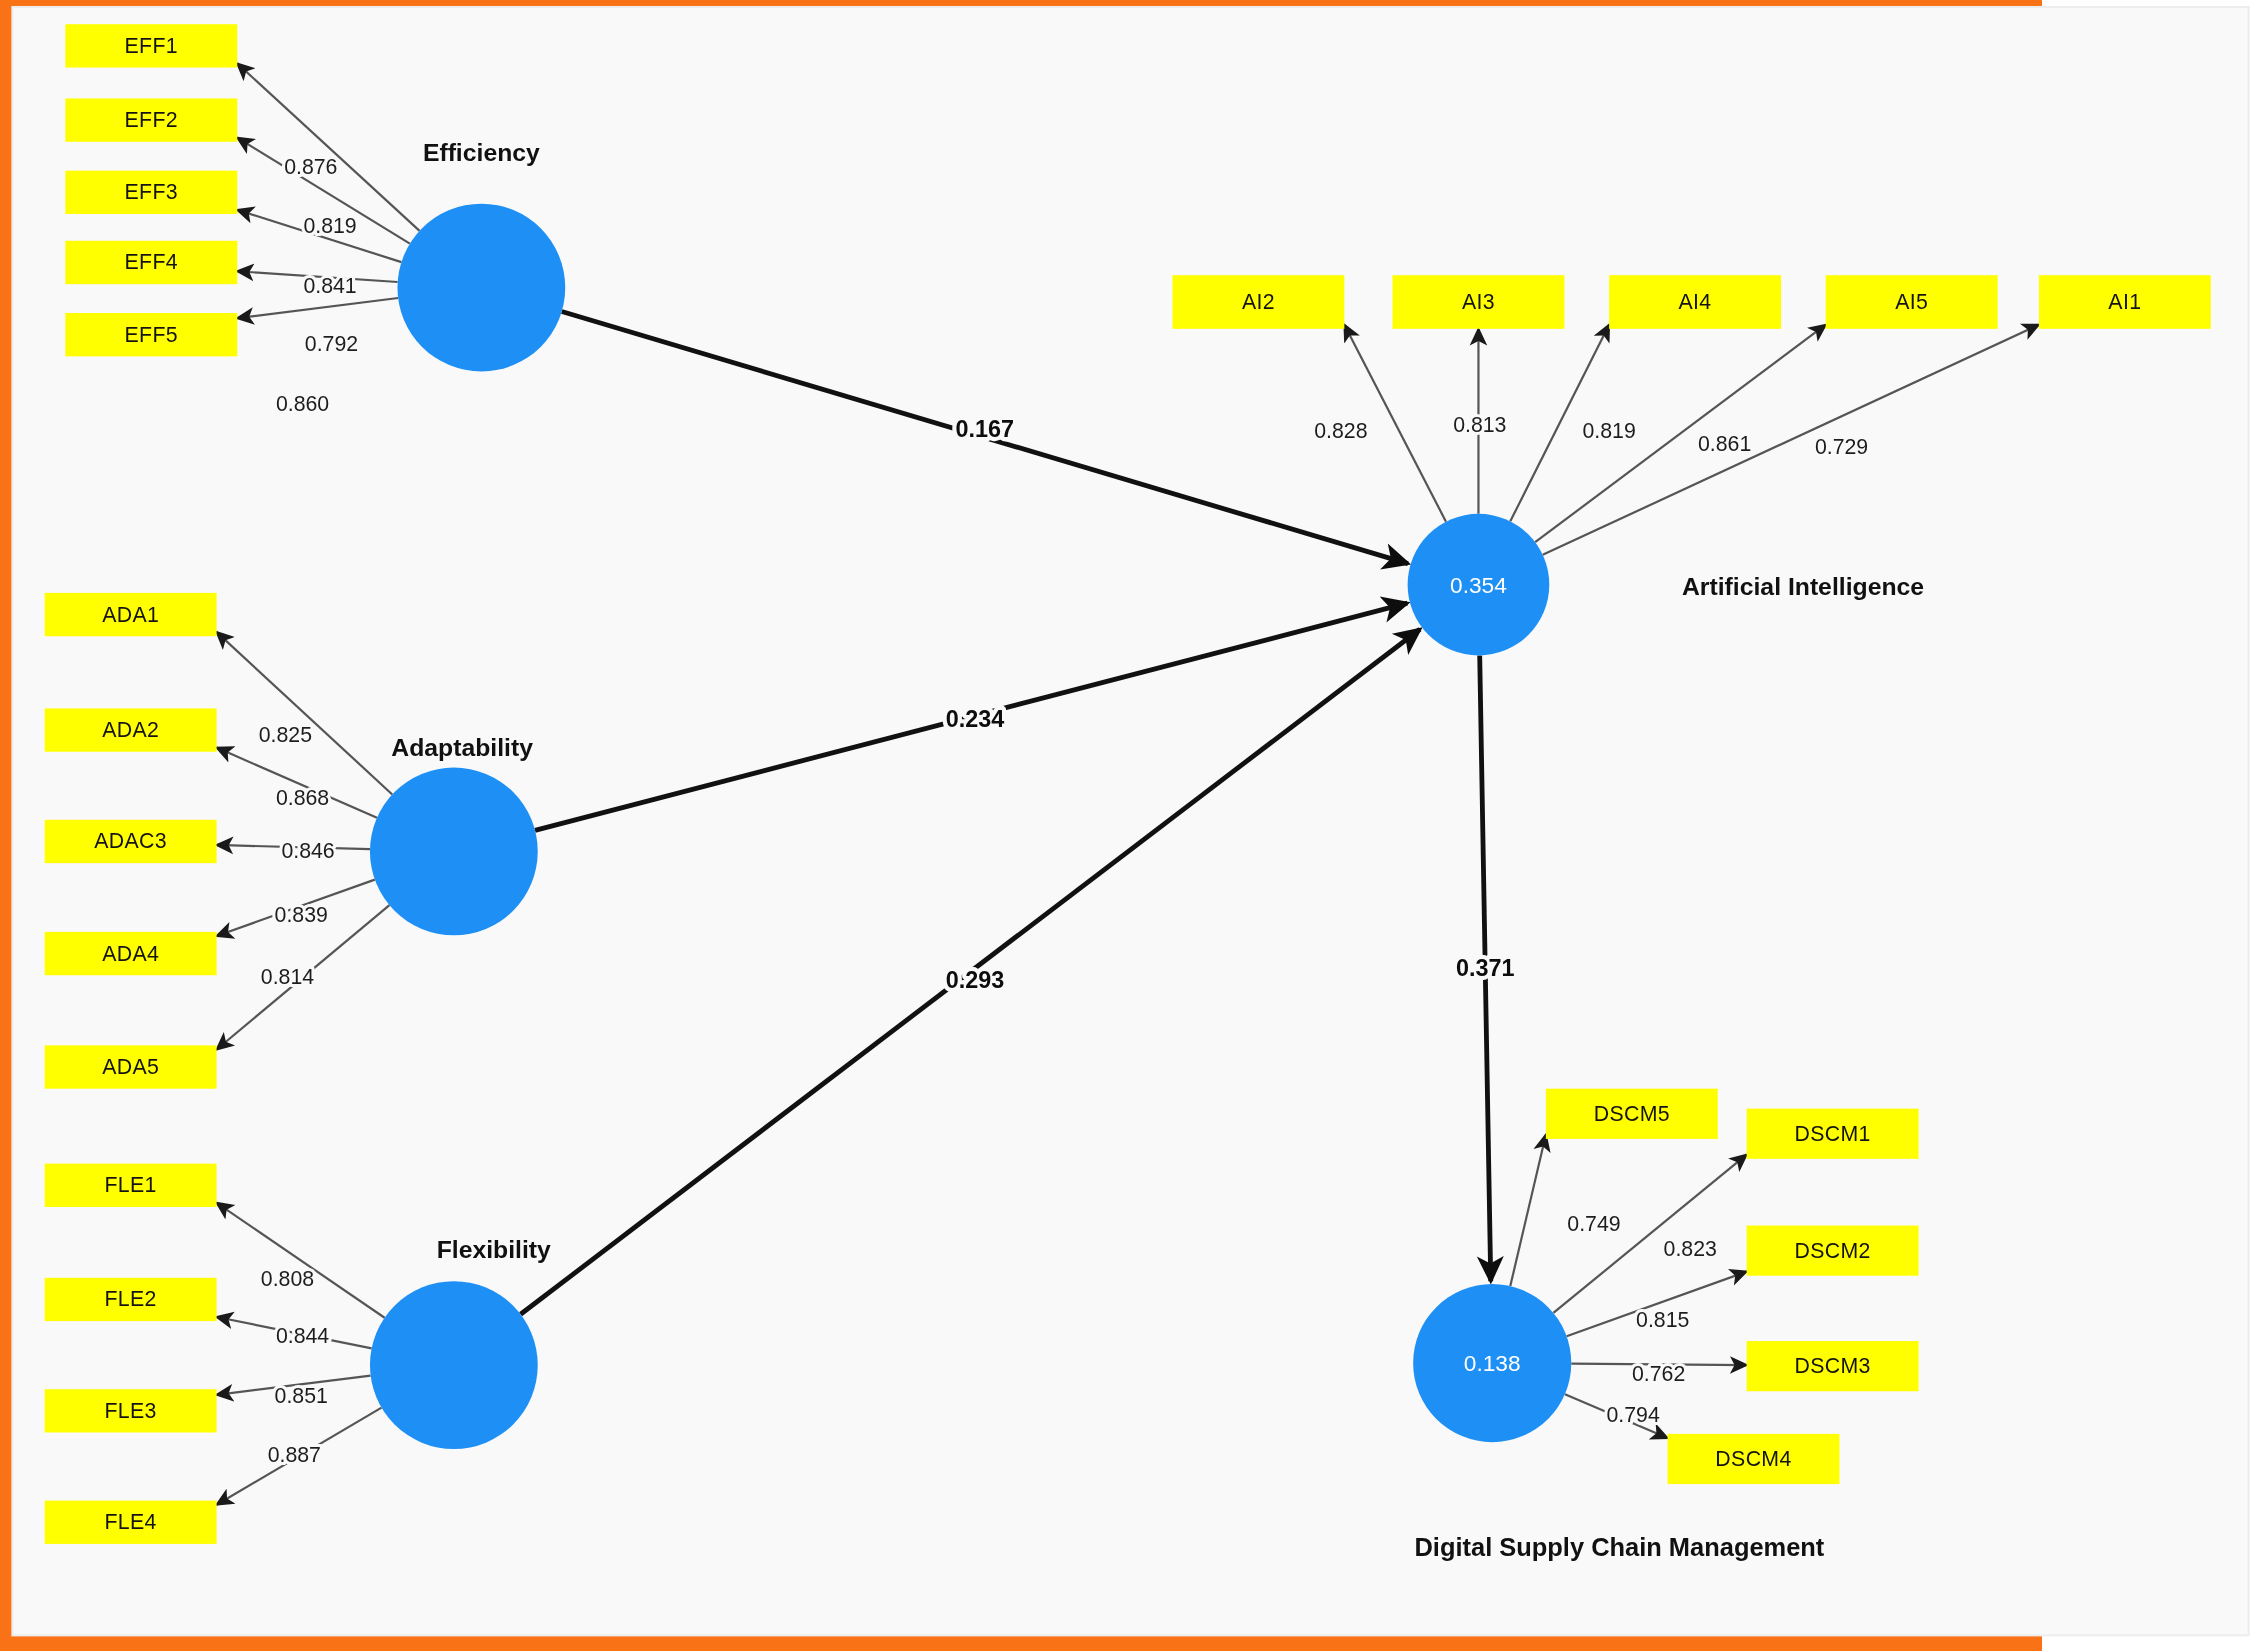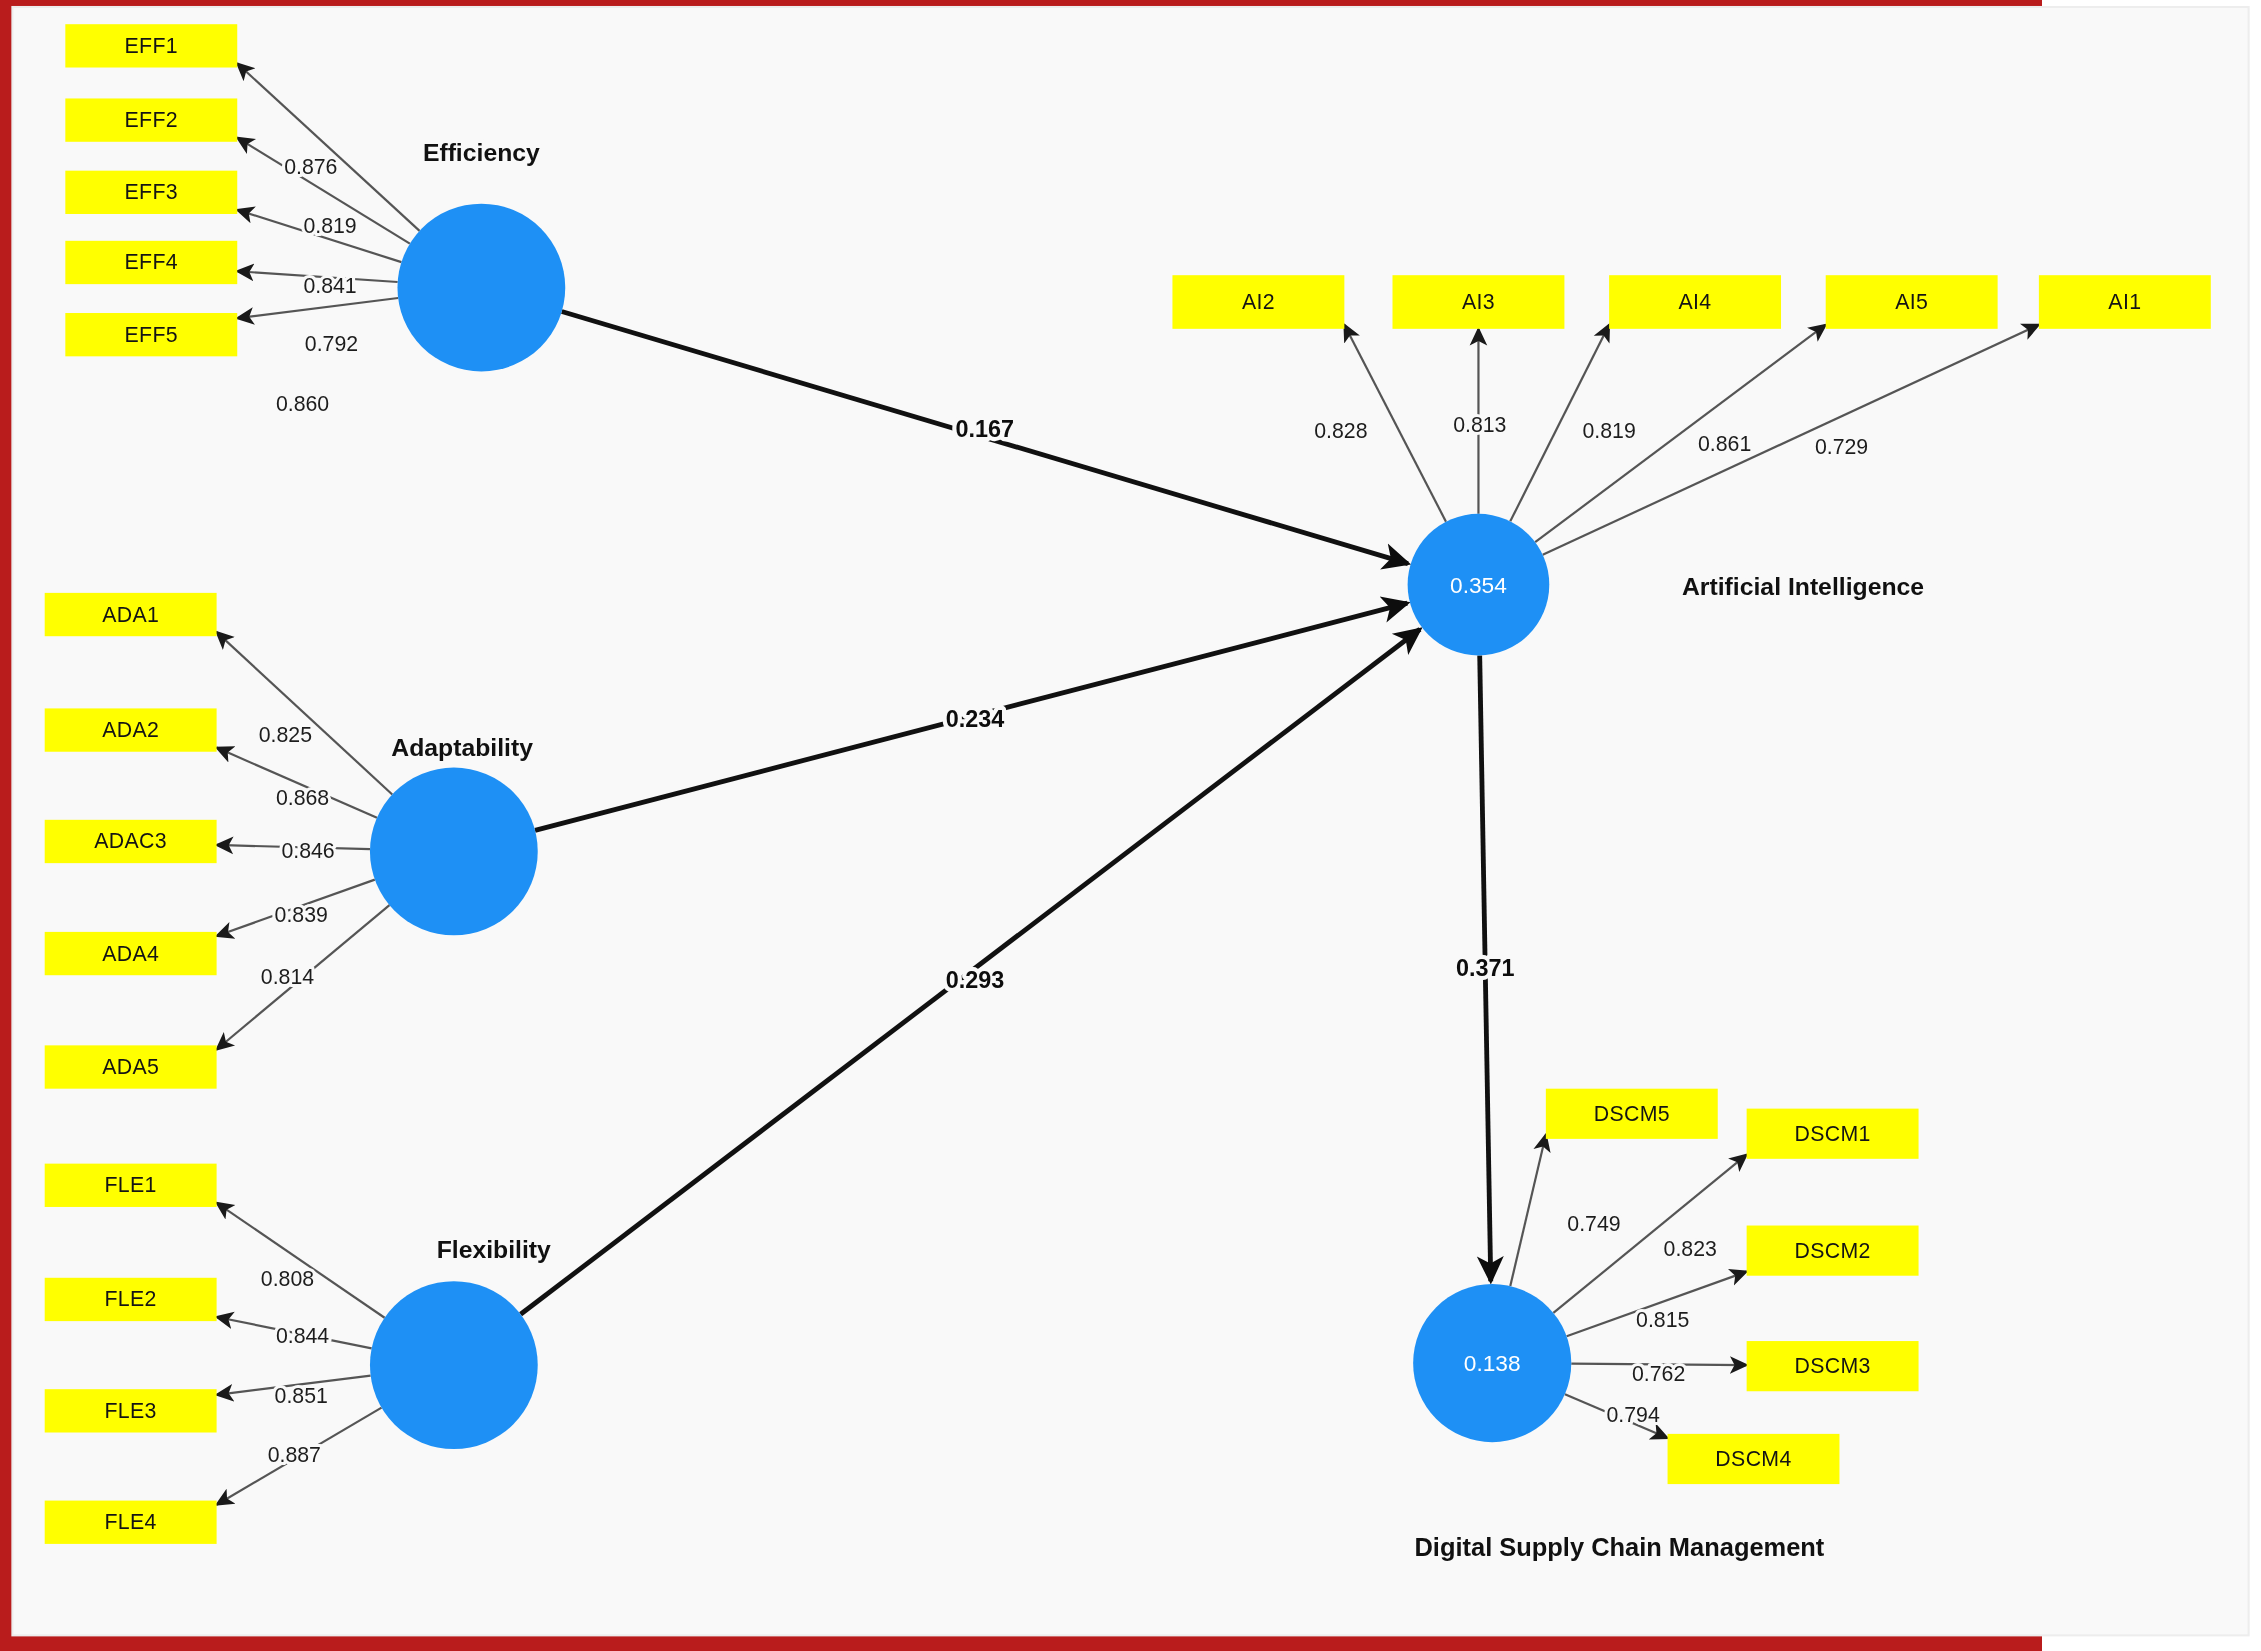"EFF1" #canvas-wrap { background: #b91c1c -> #f97316 }
